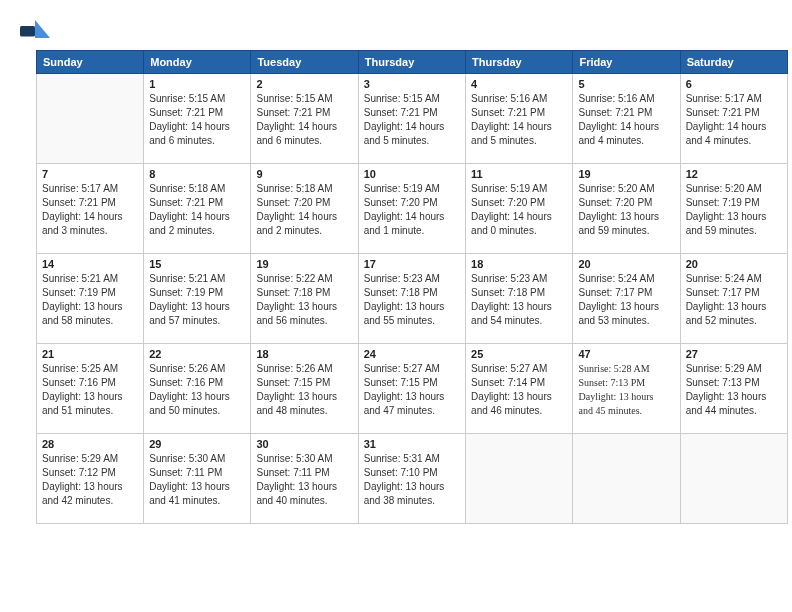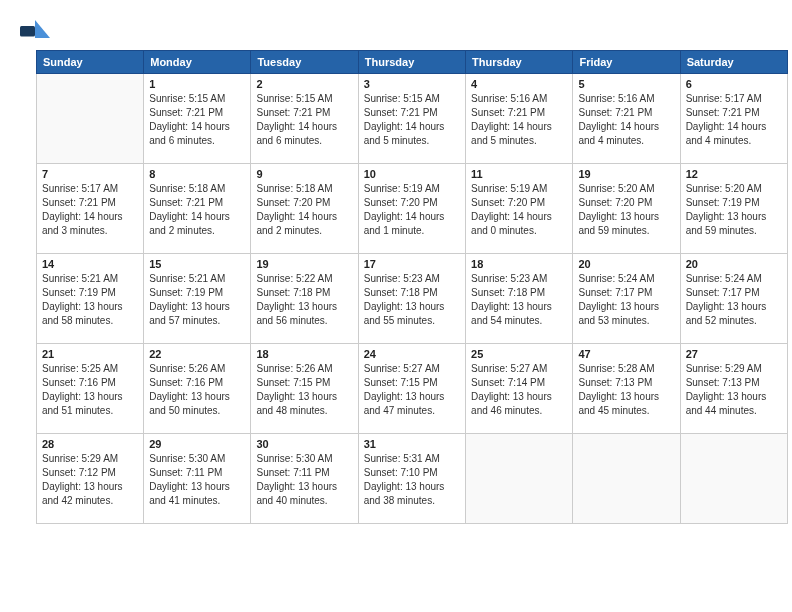"Sunrise: 5:28 AM" div.day-info { font-family: none -> Liberation Serif, serif }
